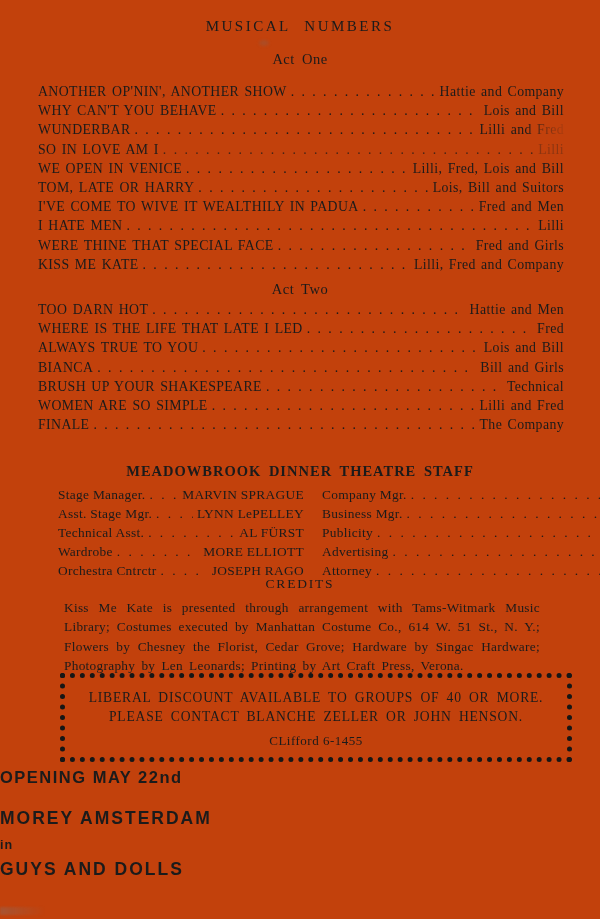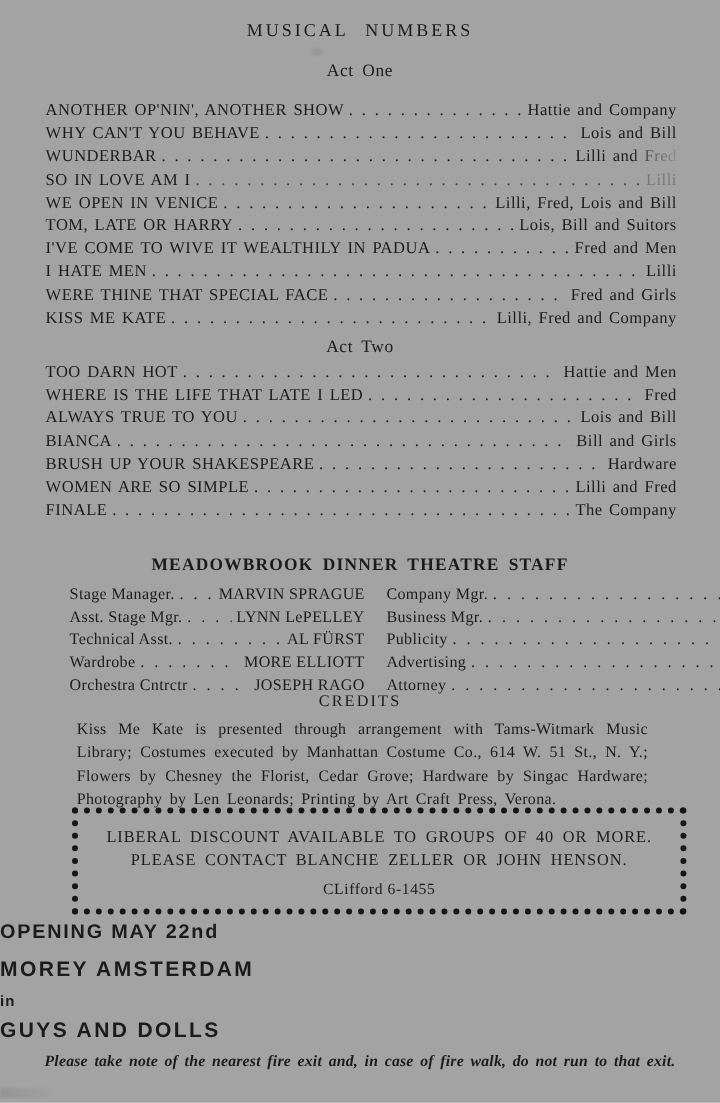"MUSICAL NUMBERS" .page { background: #a3a3a3 -> #c2410c }
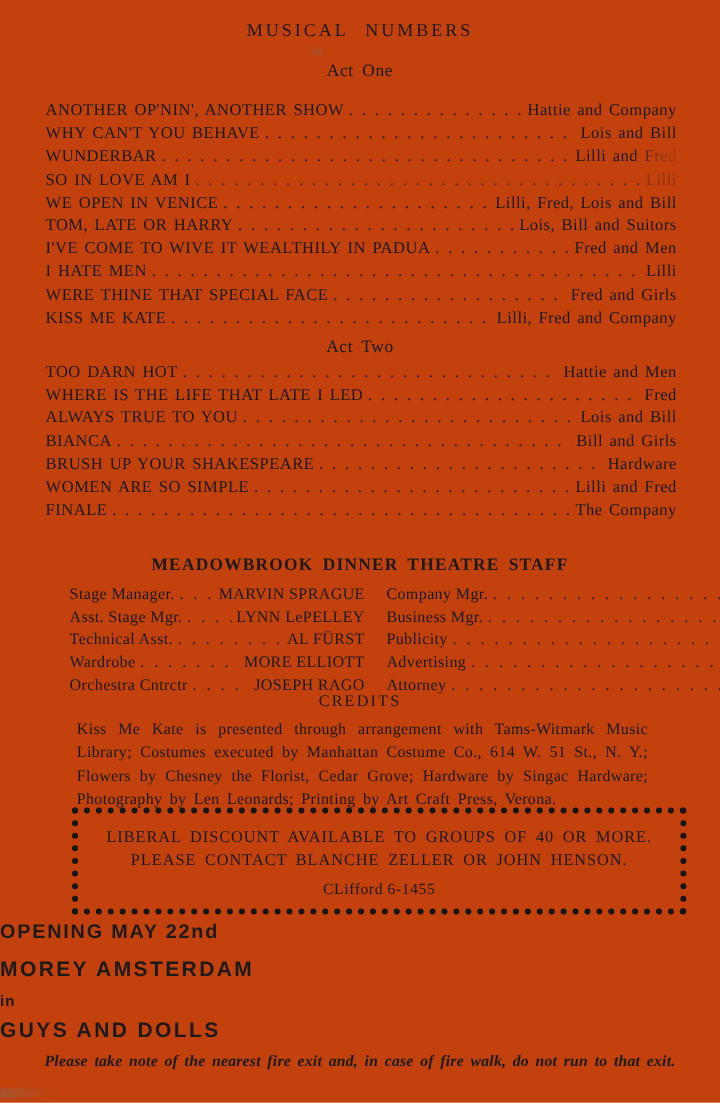"Hardware" span.song-performers { text: Hardware -> Technical }
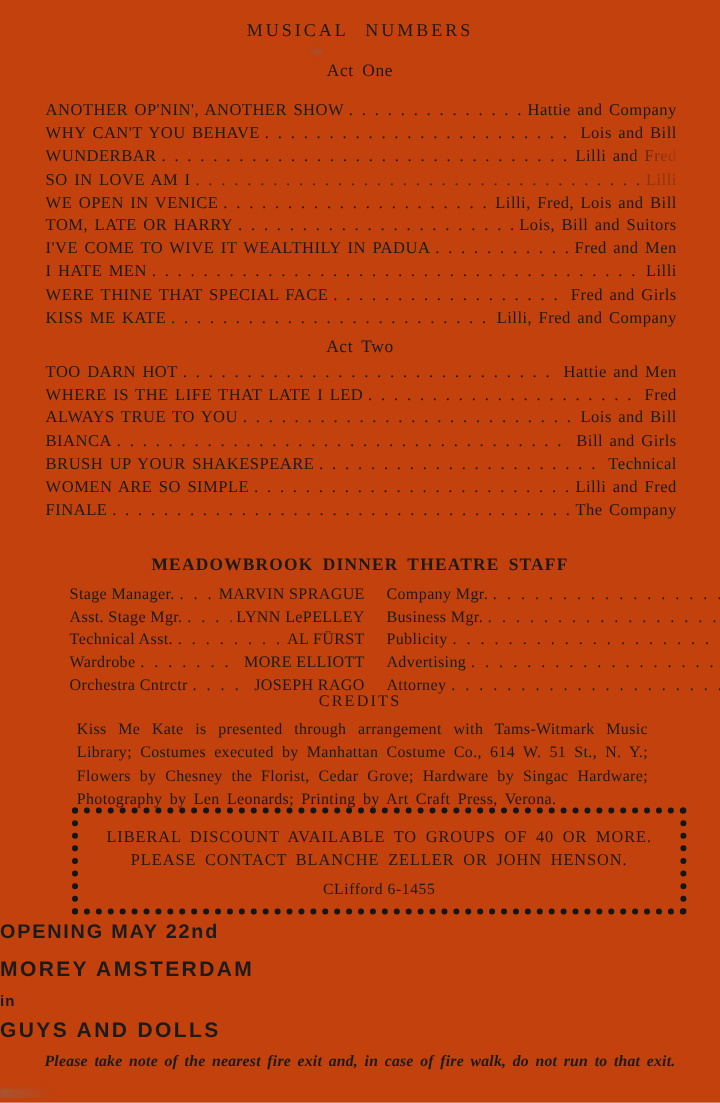"MOREY AMSTERDAM" .ann-line2 { margin-top: 10px -> 21px }
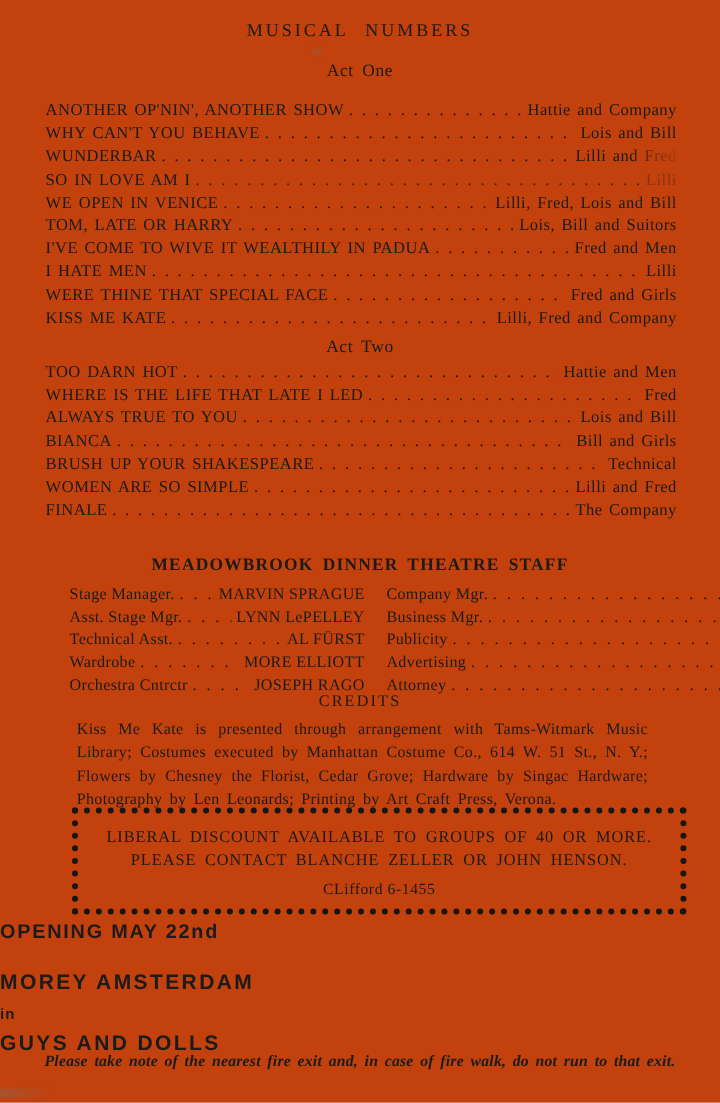"Please take note of the" div.fire-notice { html: <div>Please take note of the nearest fire exit and, in case of fire walk, do not run to that exit.</div> -> none }
